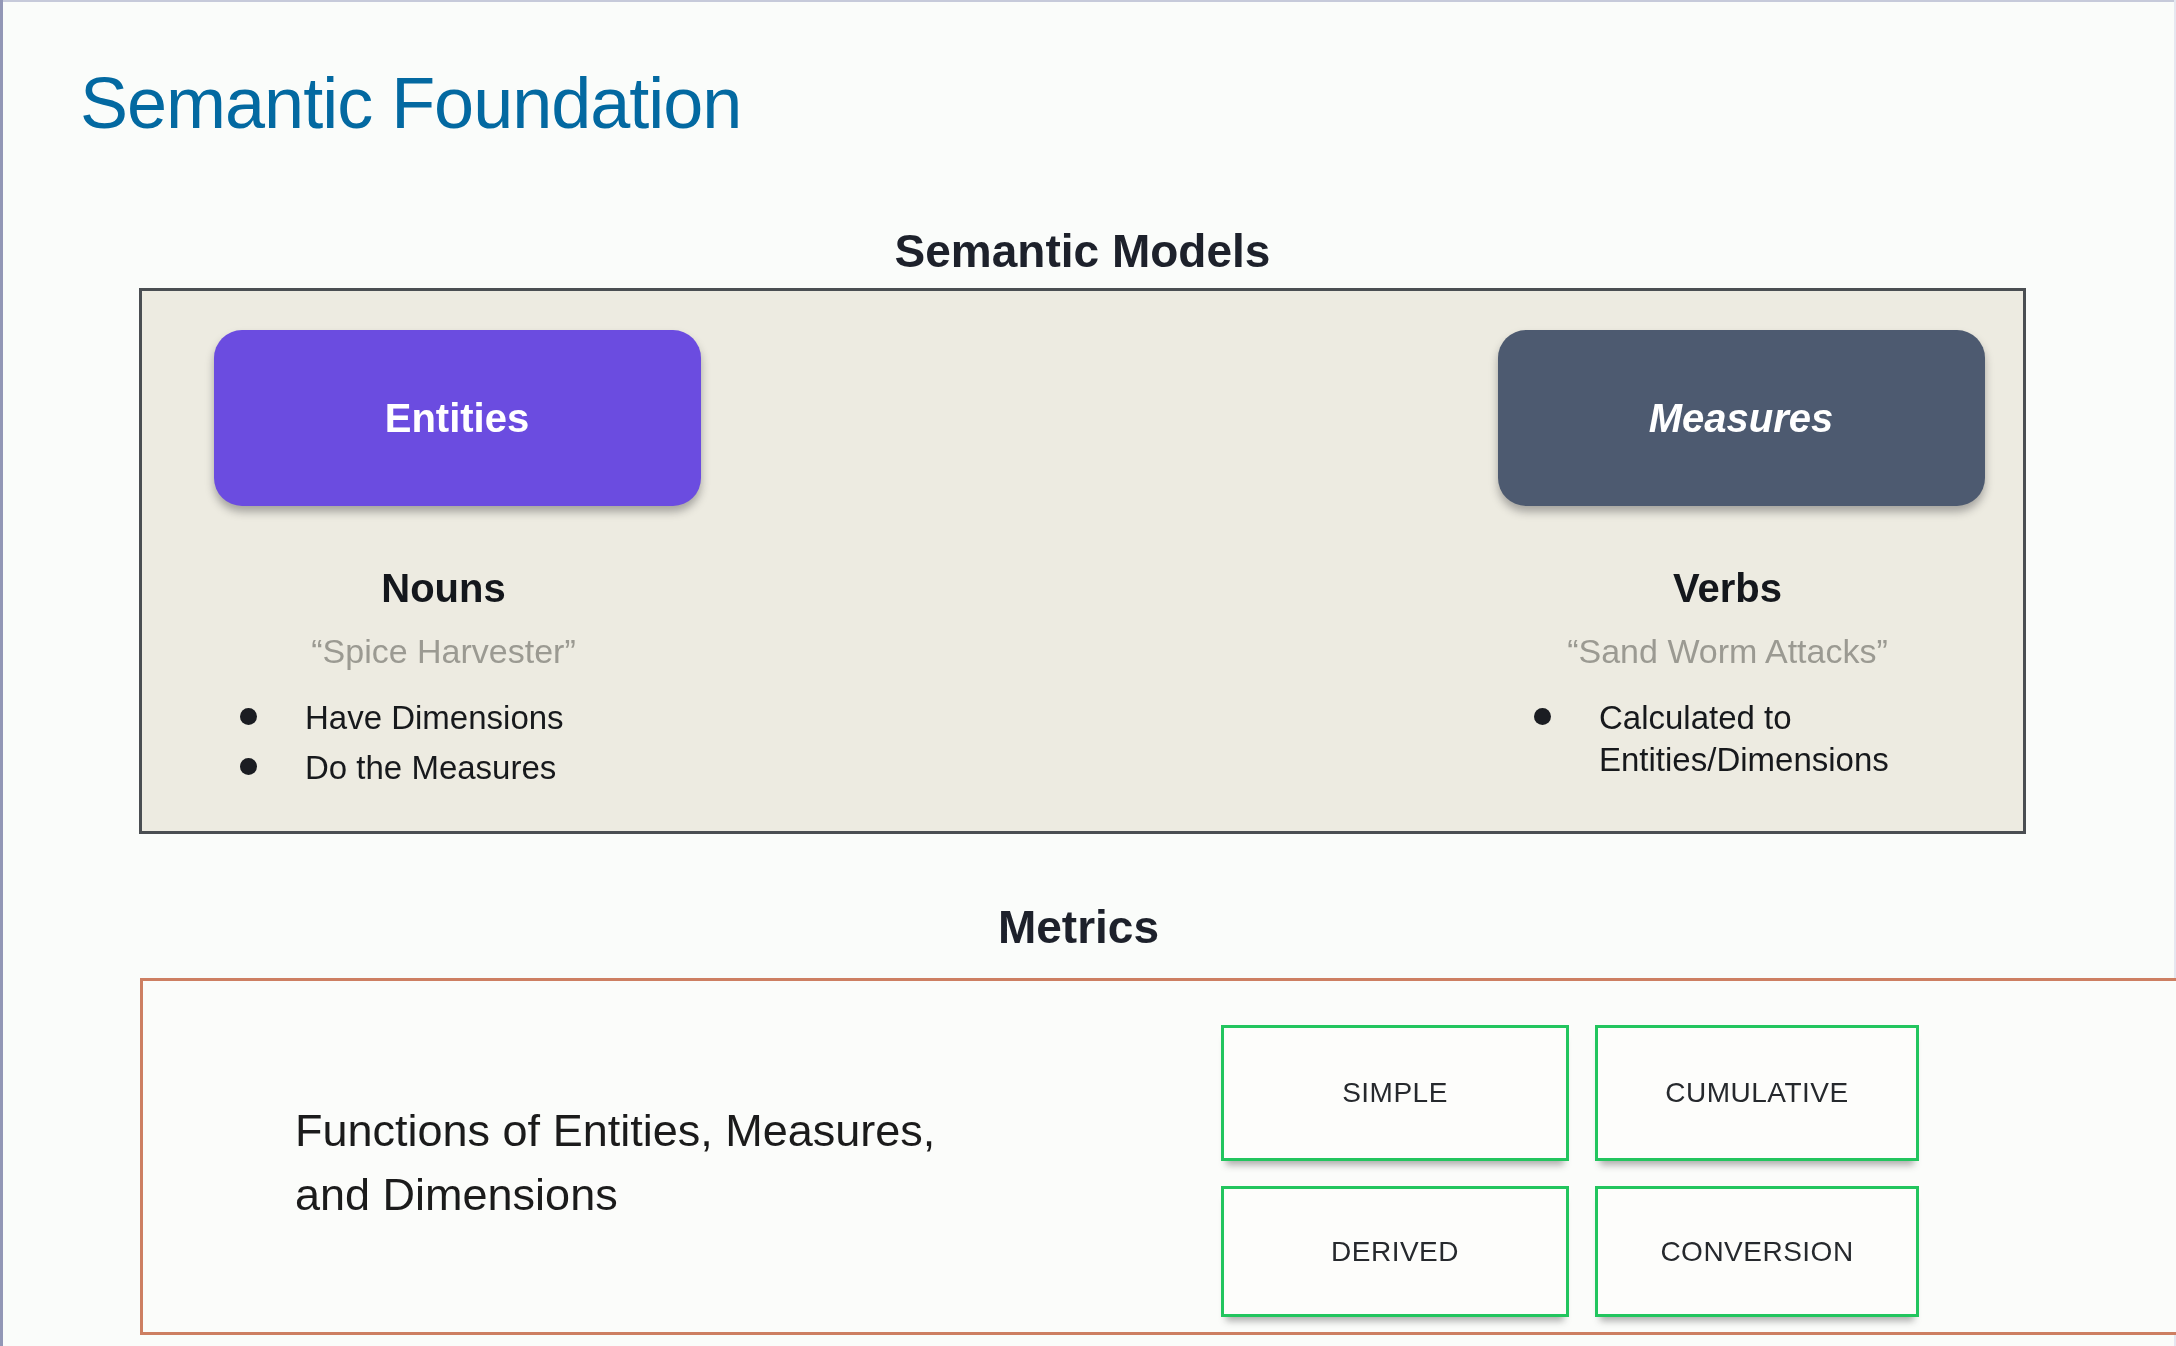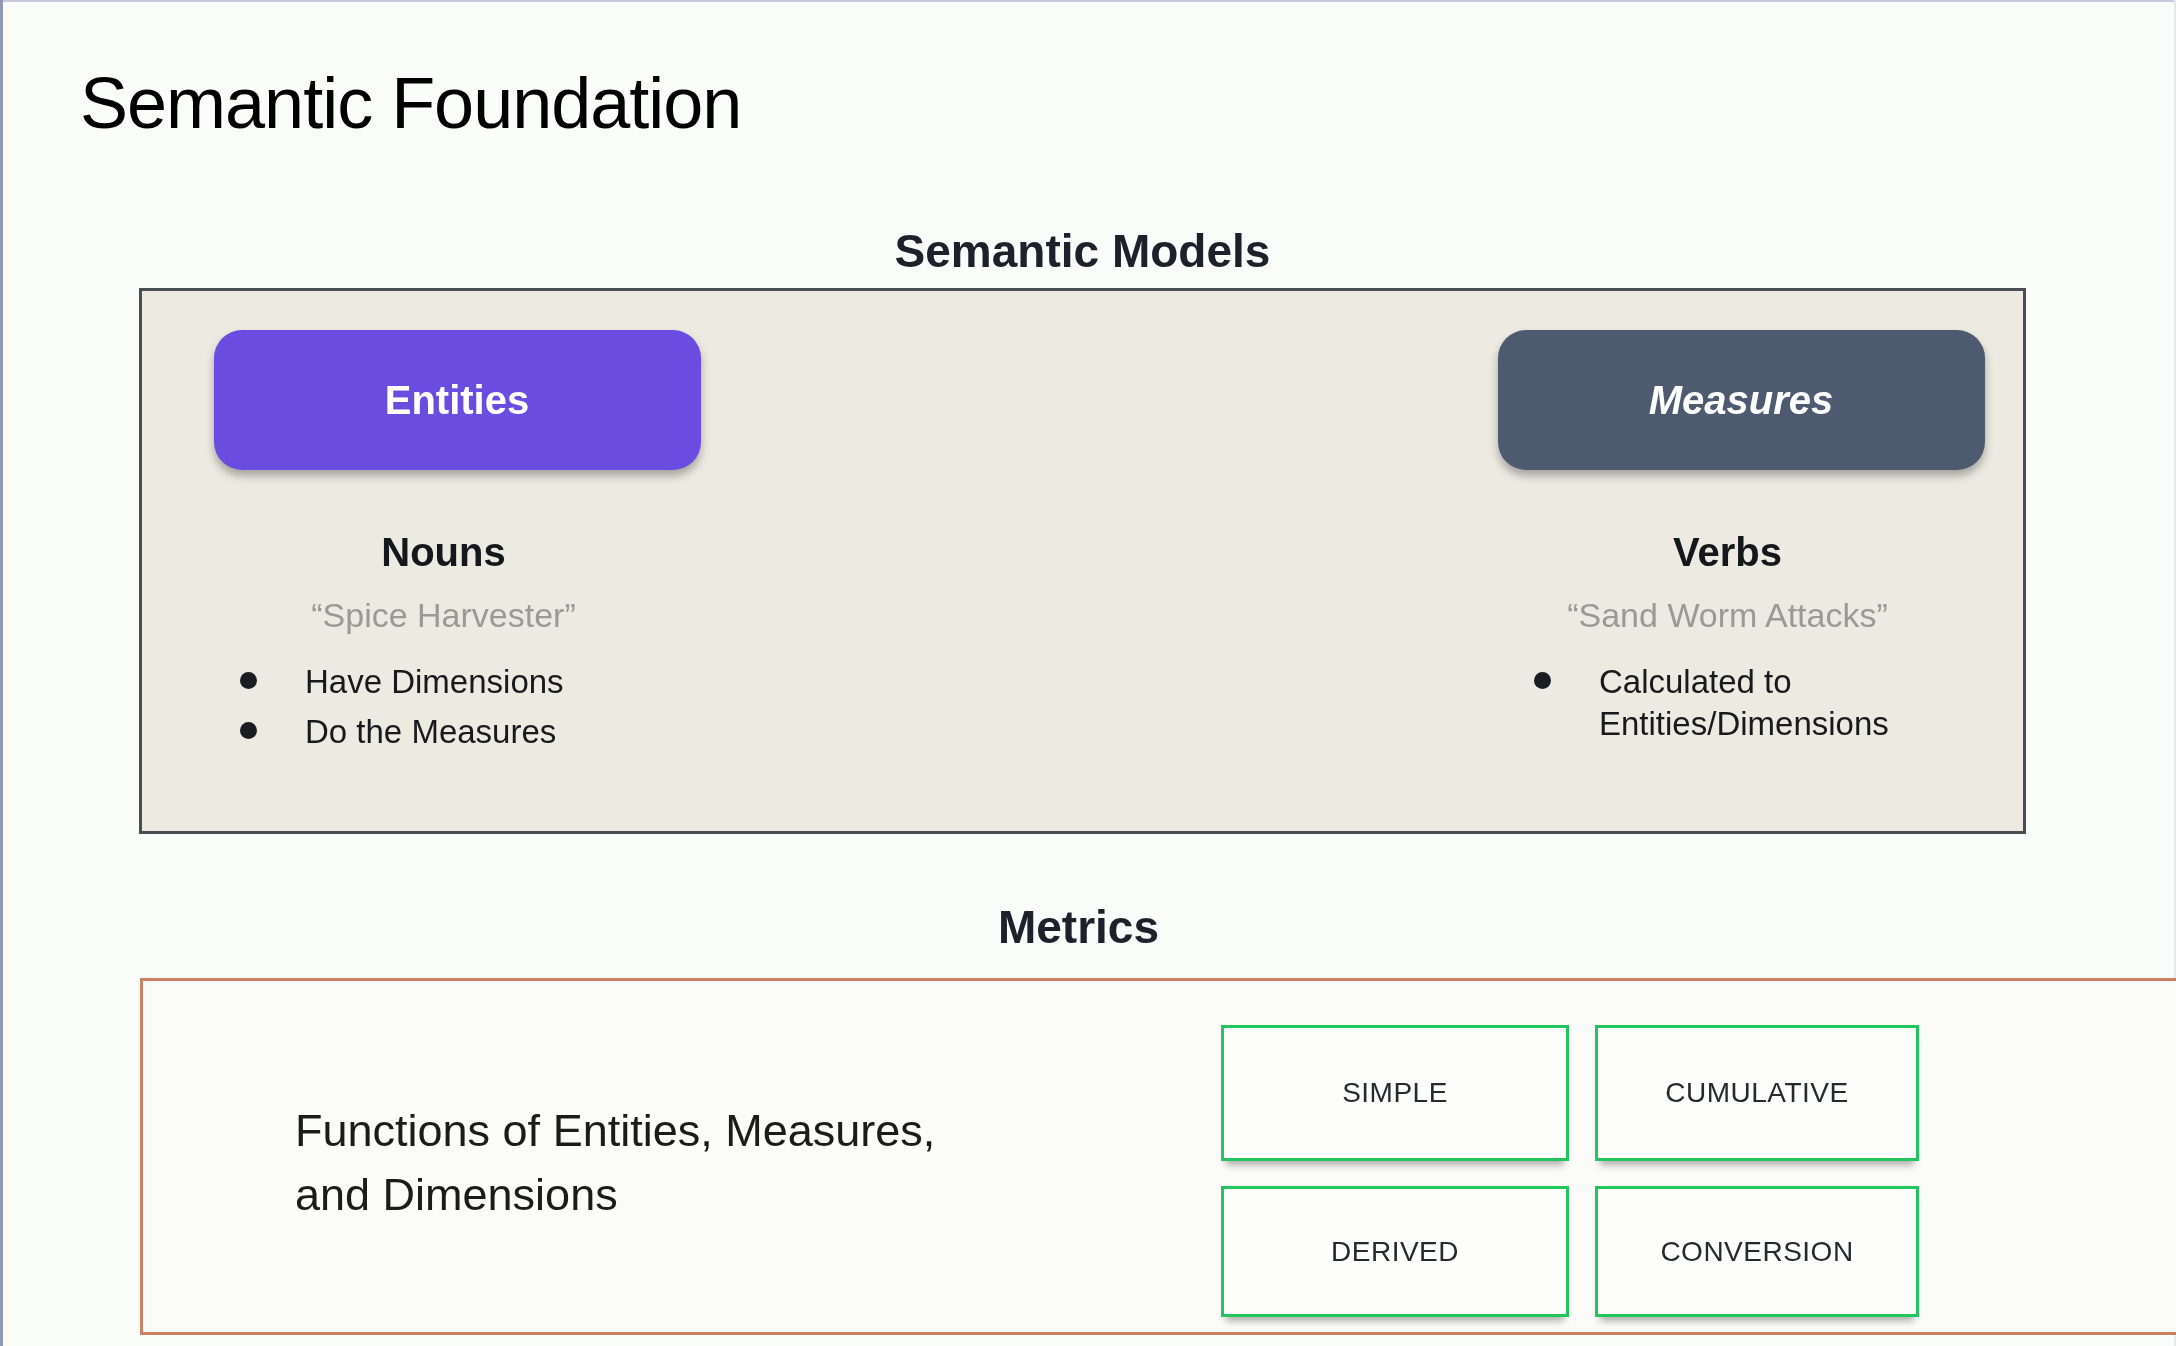"Semantic Foundation" .slide-title { color: #000000 -> #0369a1 }
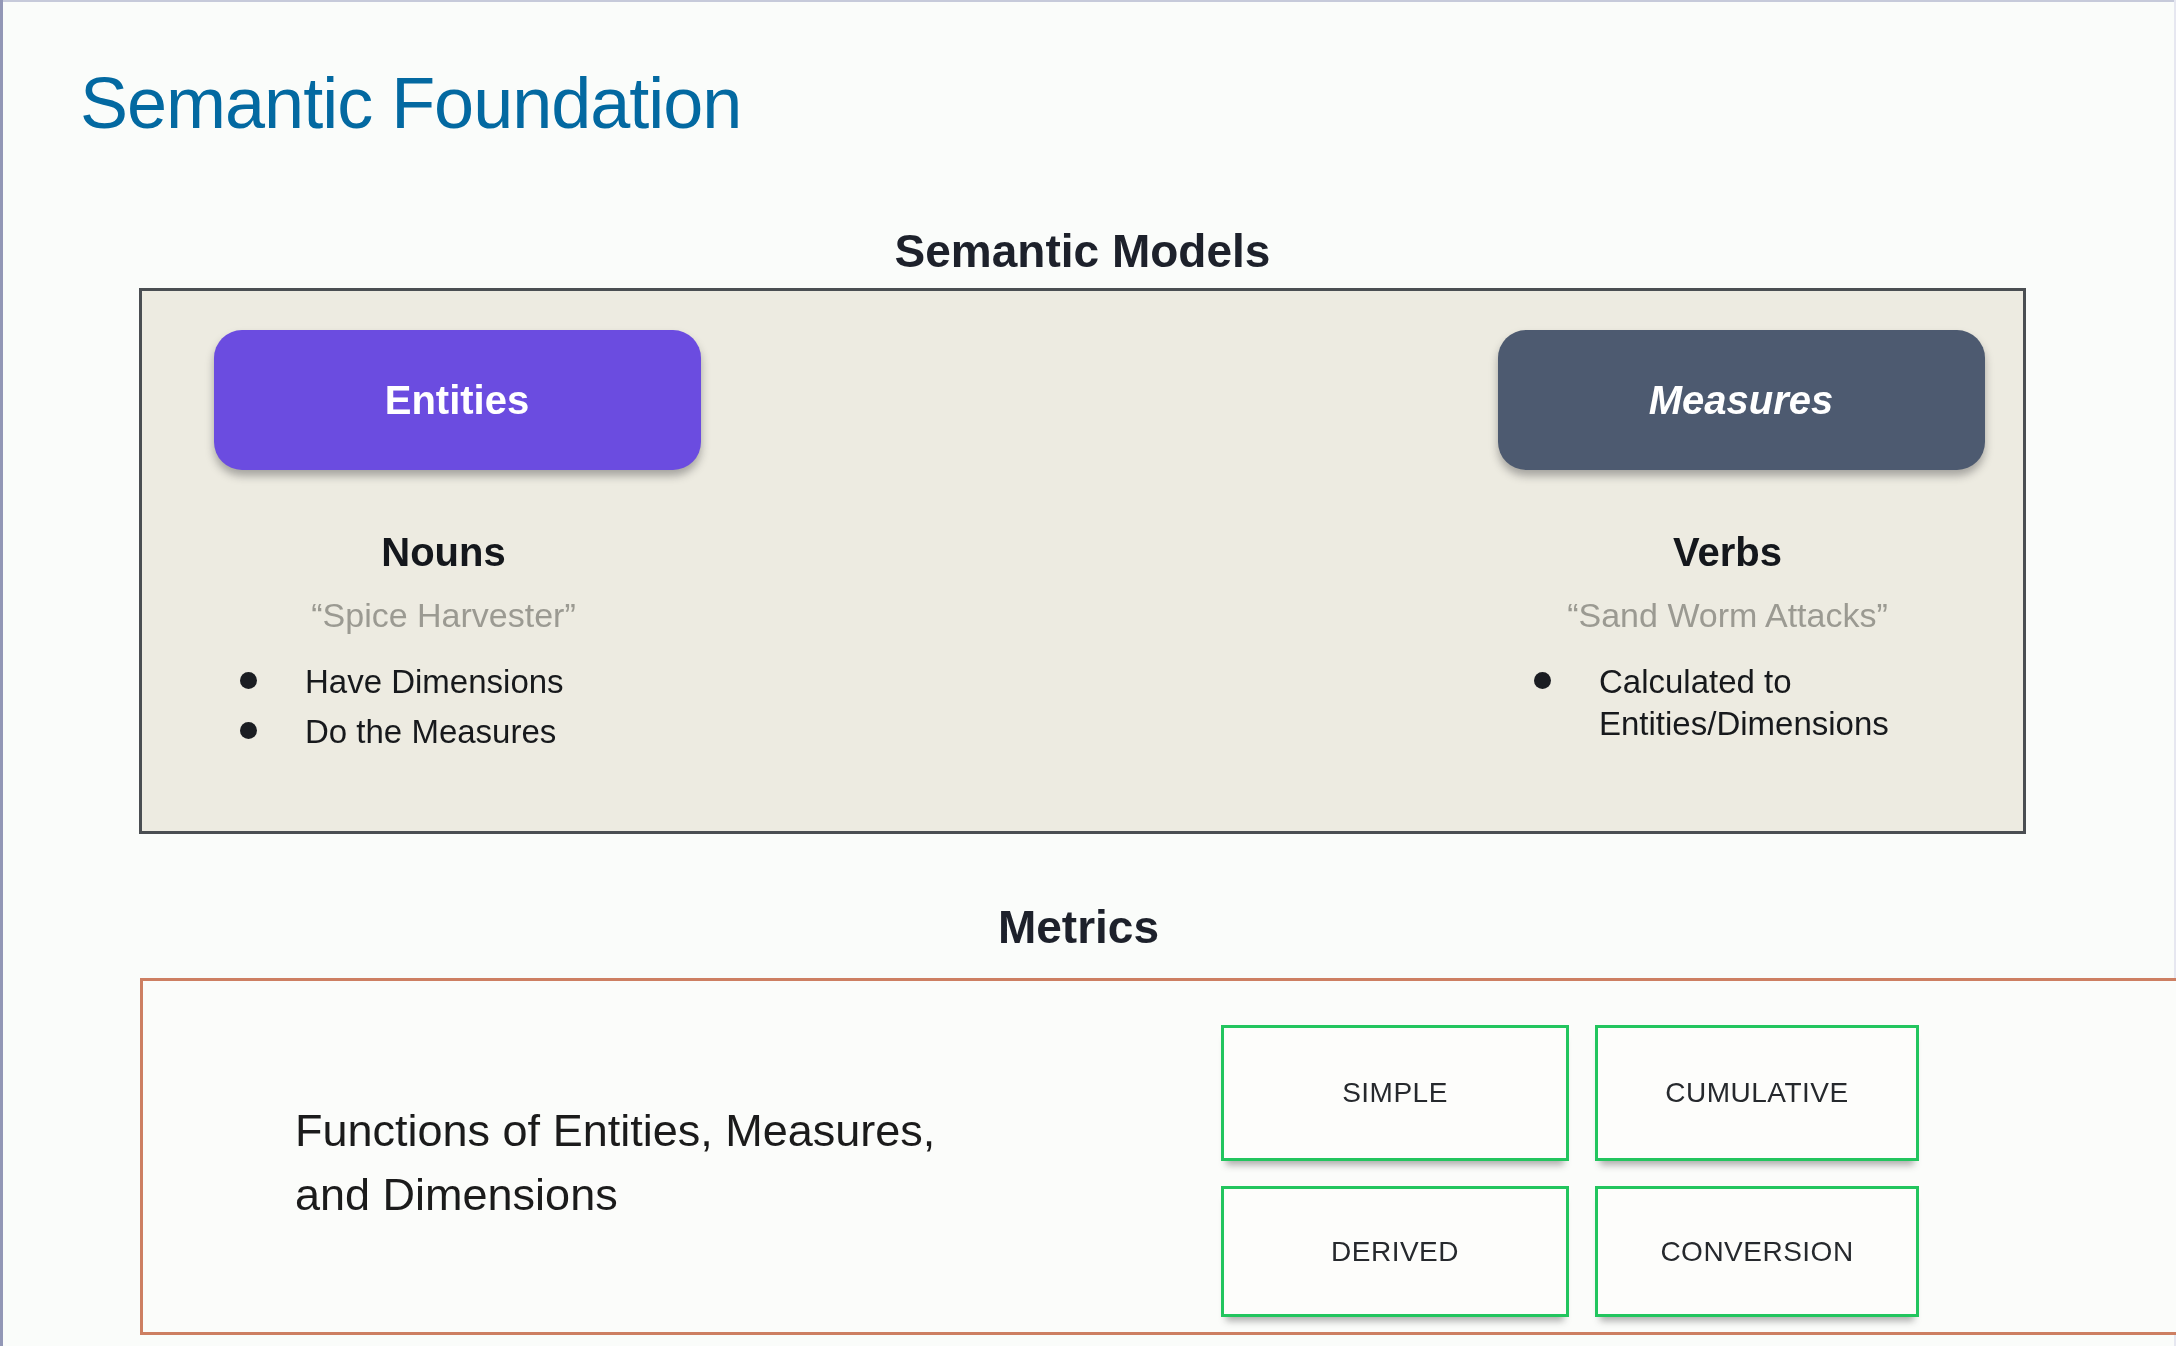"Entities" .sm-box { height: 140px -> 176px }
